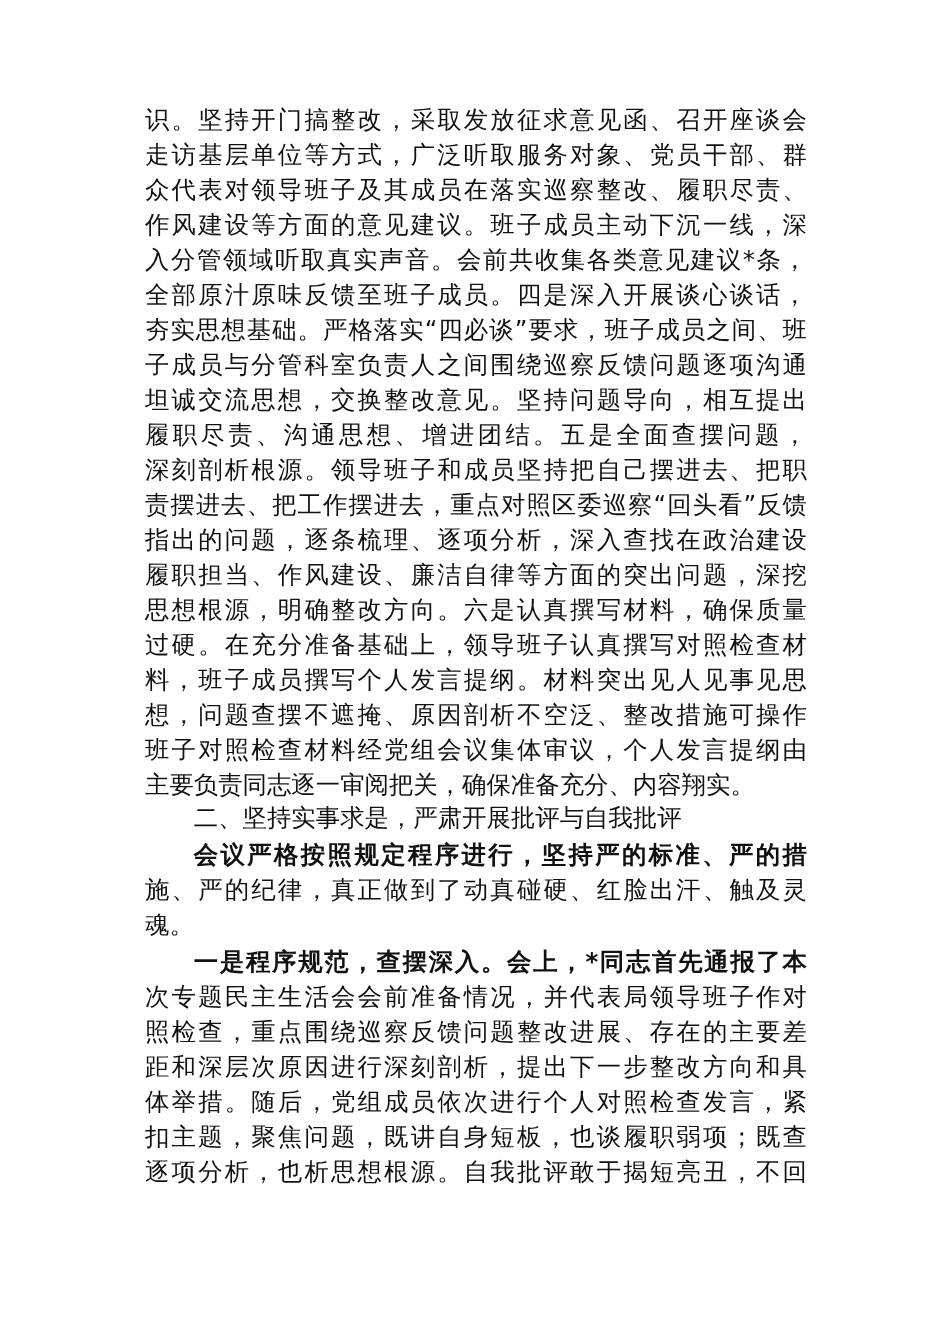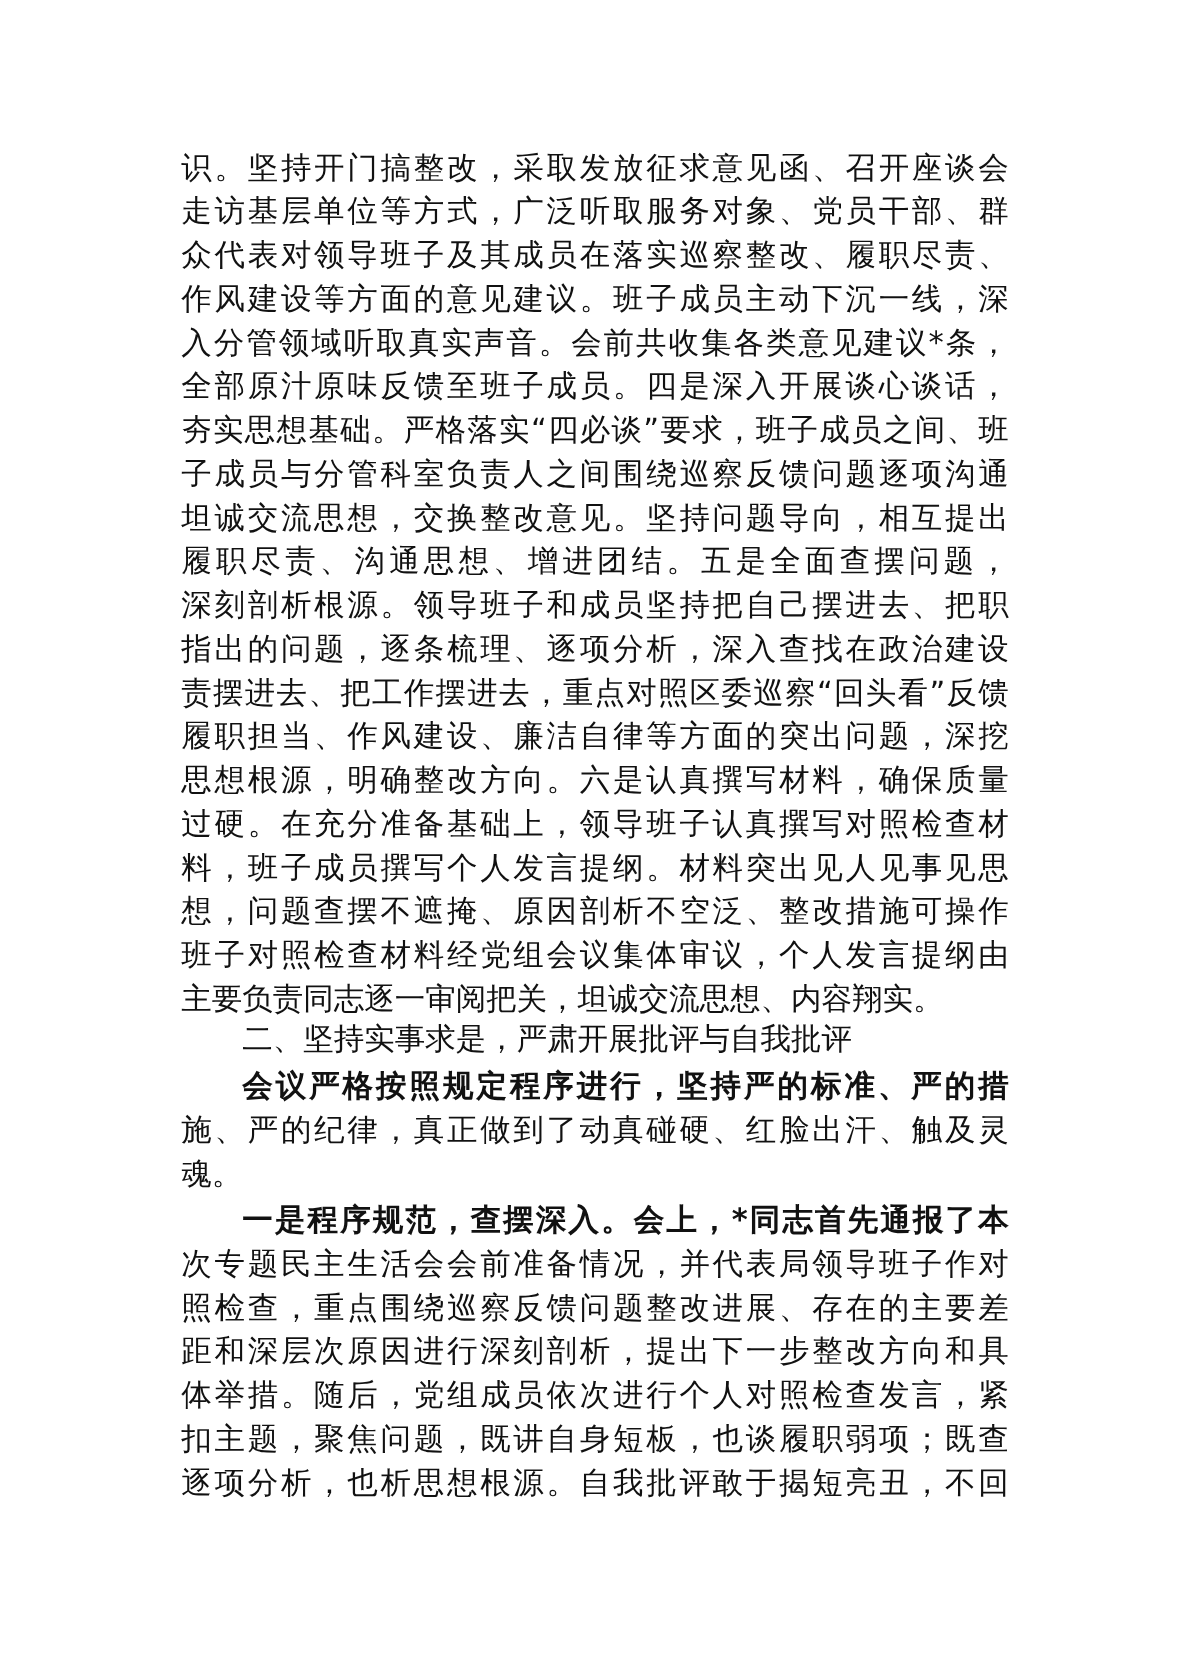"识。坚持开门搞整改，采取发放征求意见函、召开座谈会" .page { top: 116px -> 102px }
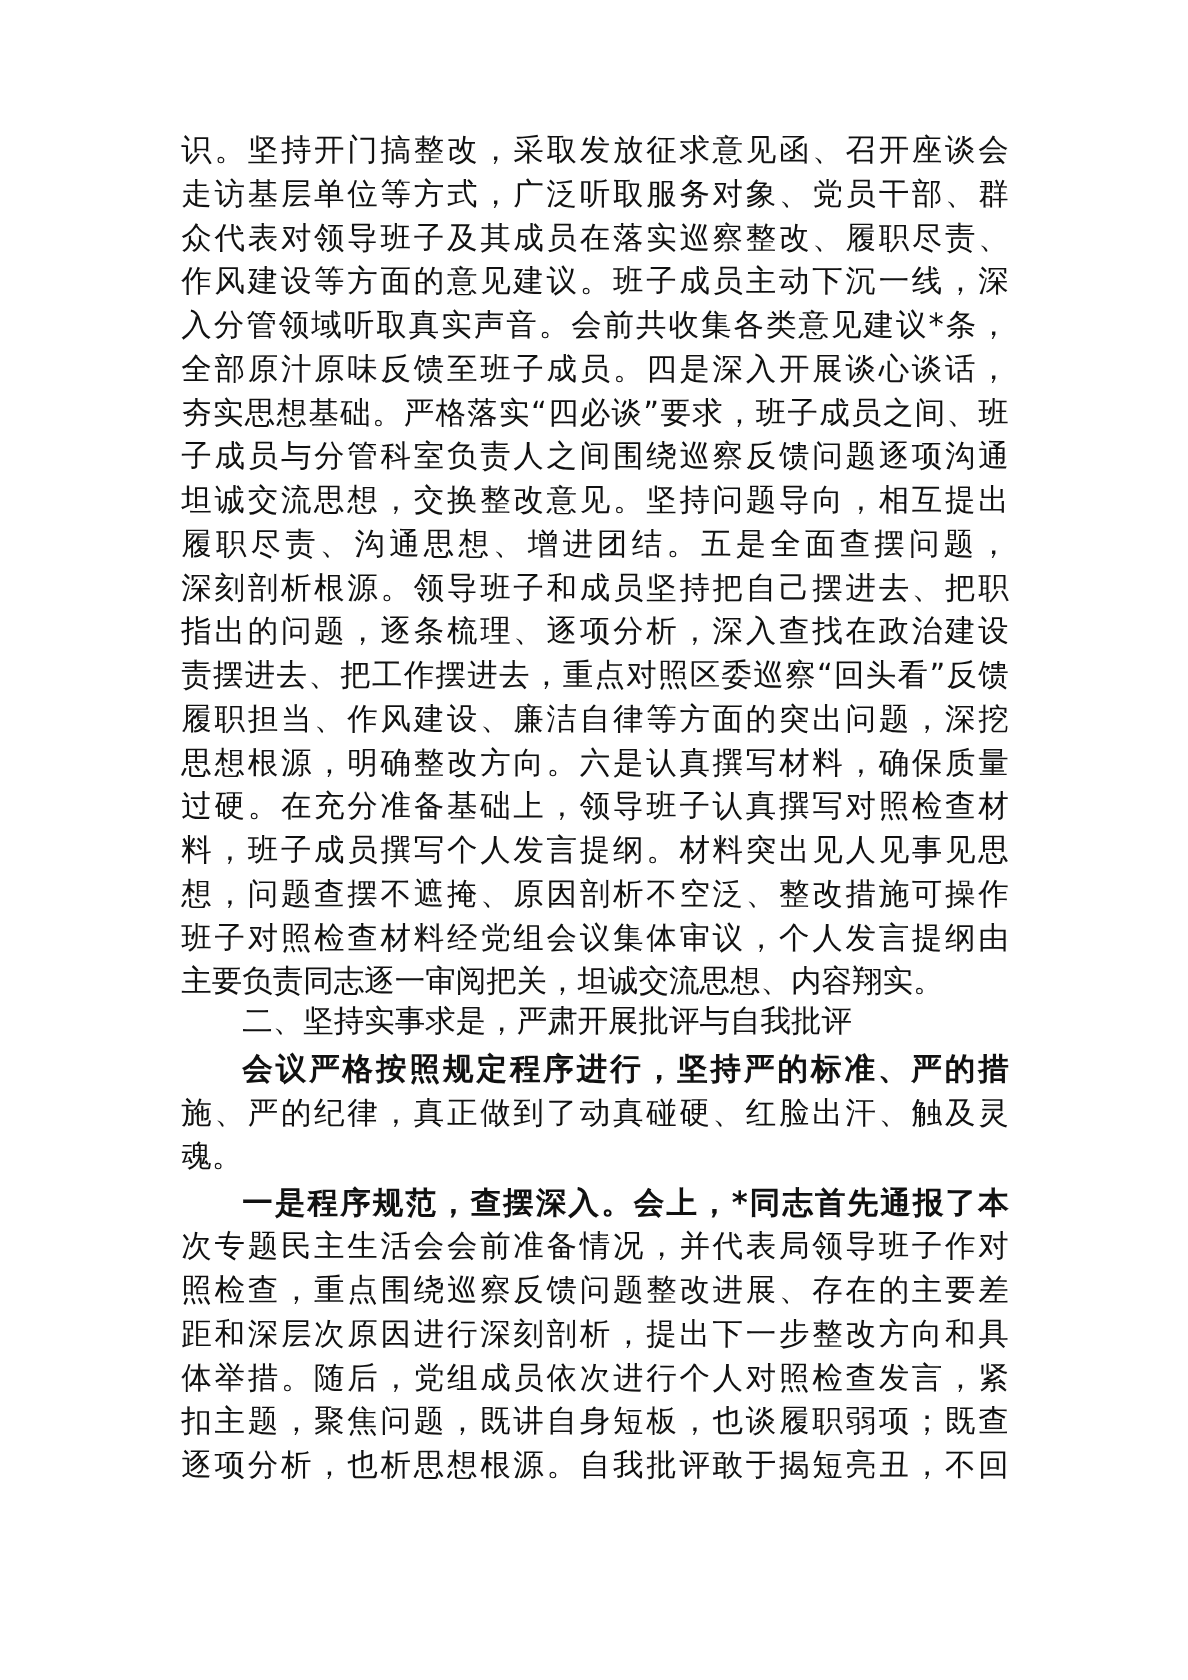"指出的问题，逐条梳理、逐项分析，深入查找在政治建设" span.line { order: before "责摆进去、把工作摆进去，重点对照区委巡察“回头看”反馈" -> after "责摆进去、把工作摆进去，重点对照区委巡察“回头看”反馈" }
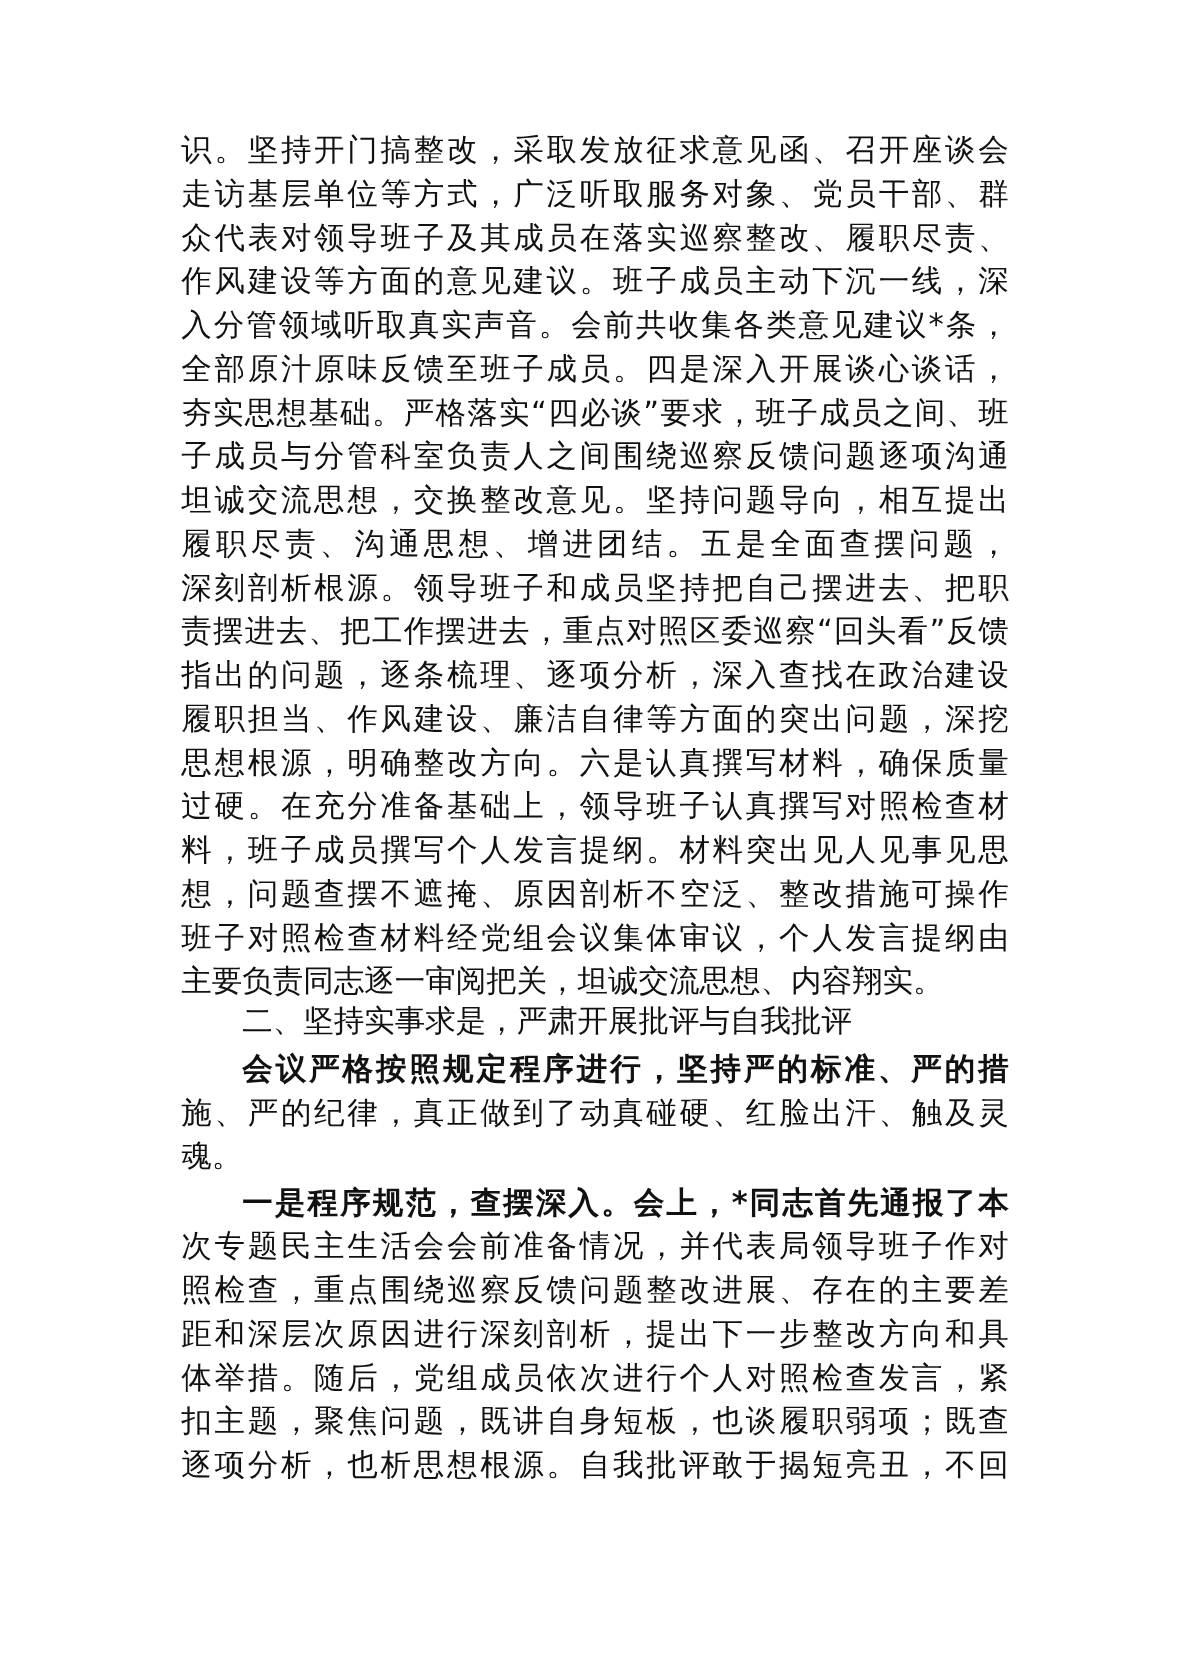"主要负责同志逐一审阅把关，坦诚交流思想、内容翔实。" span.line { text: 坦诚交流思想 -> 确保准备充分 }
